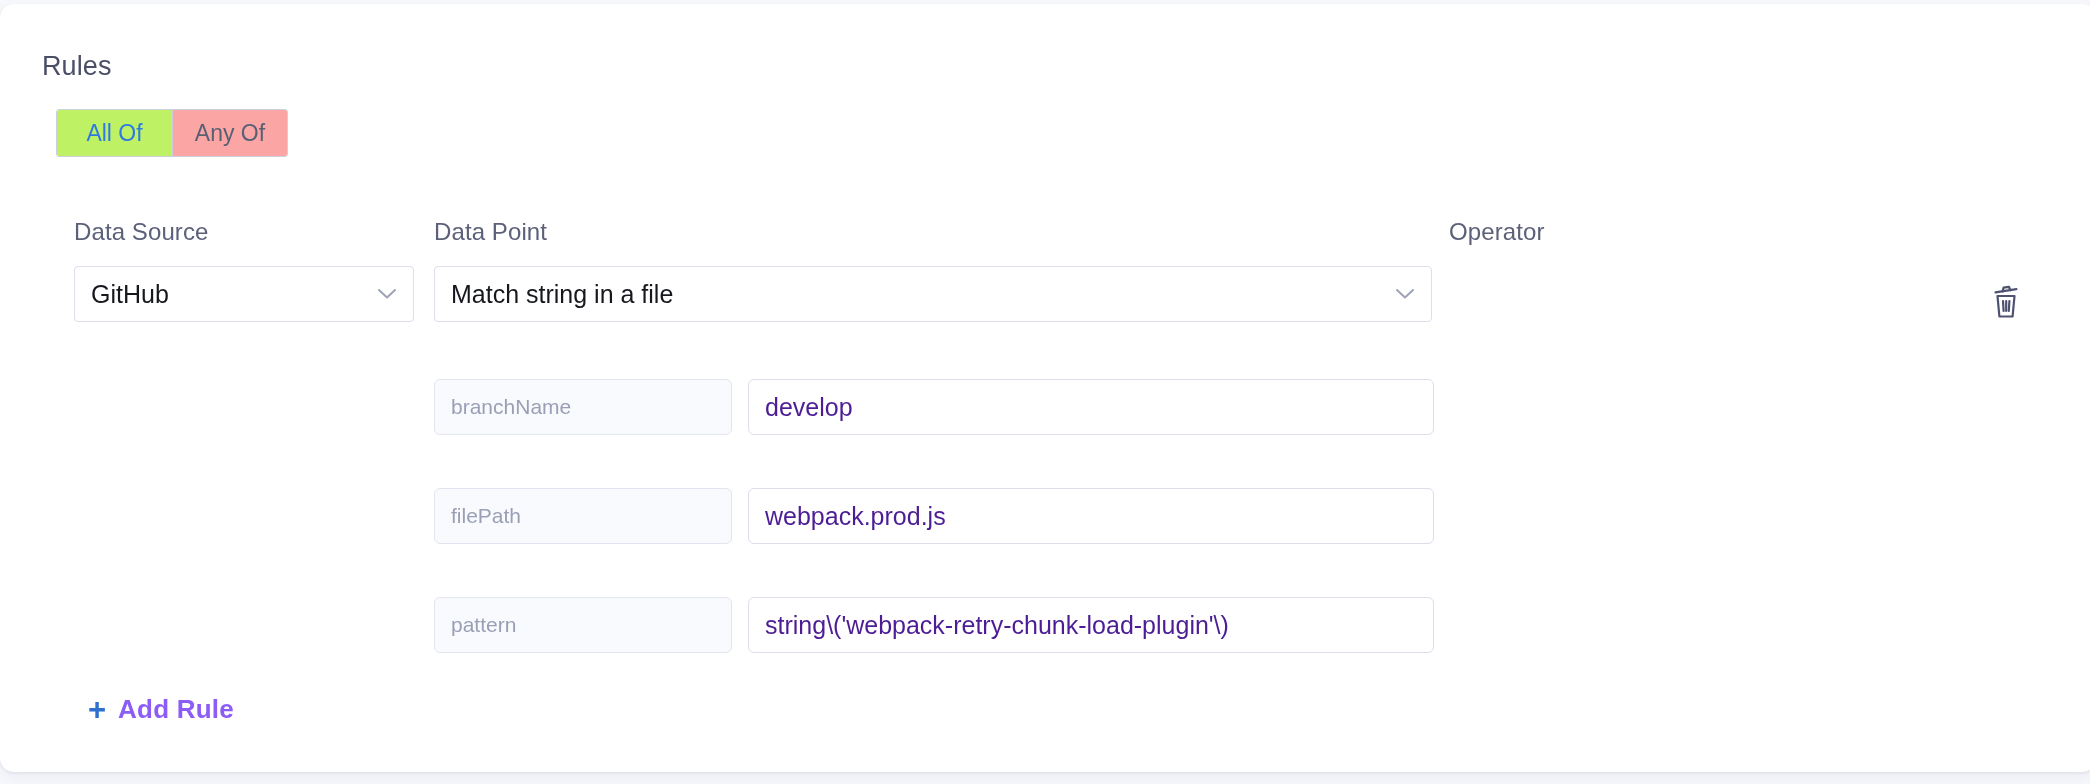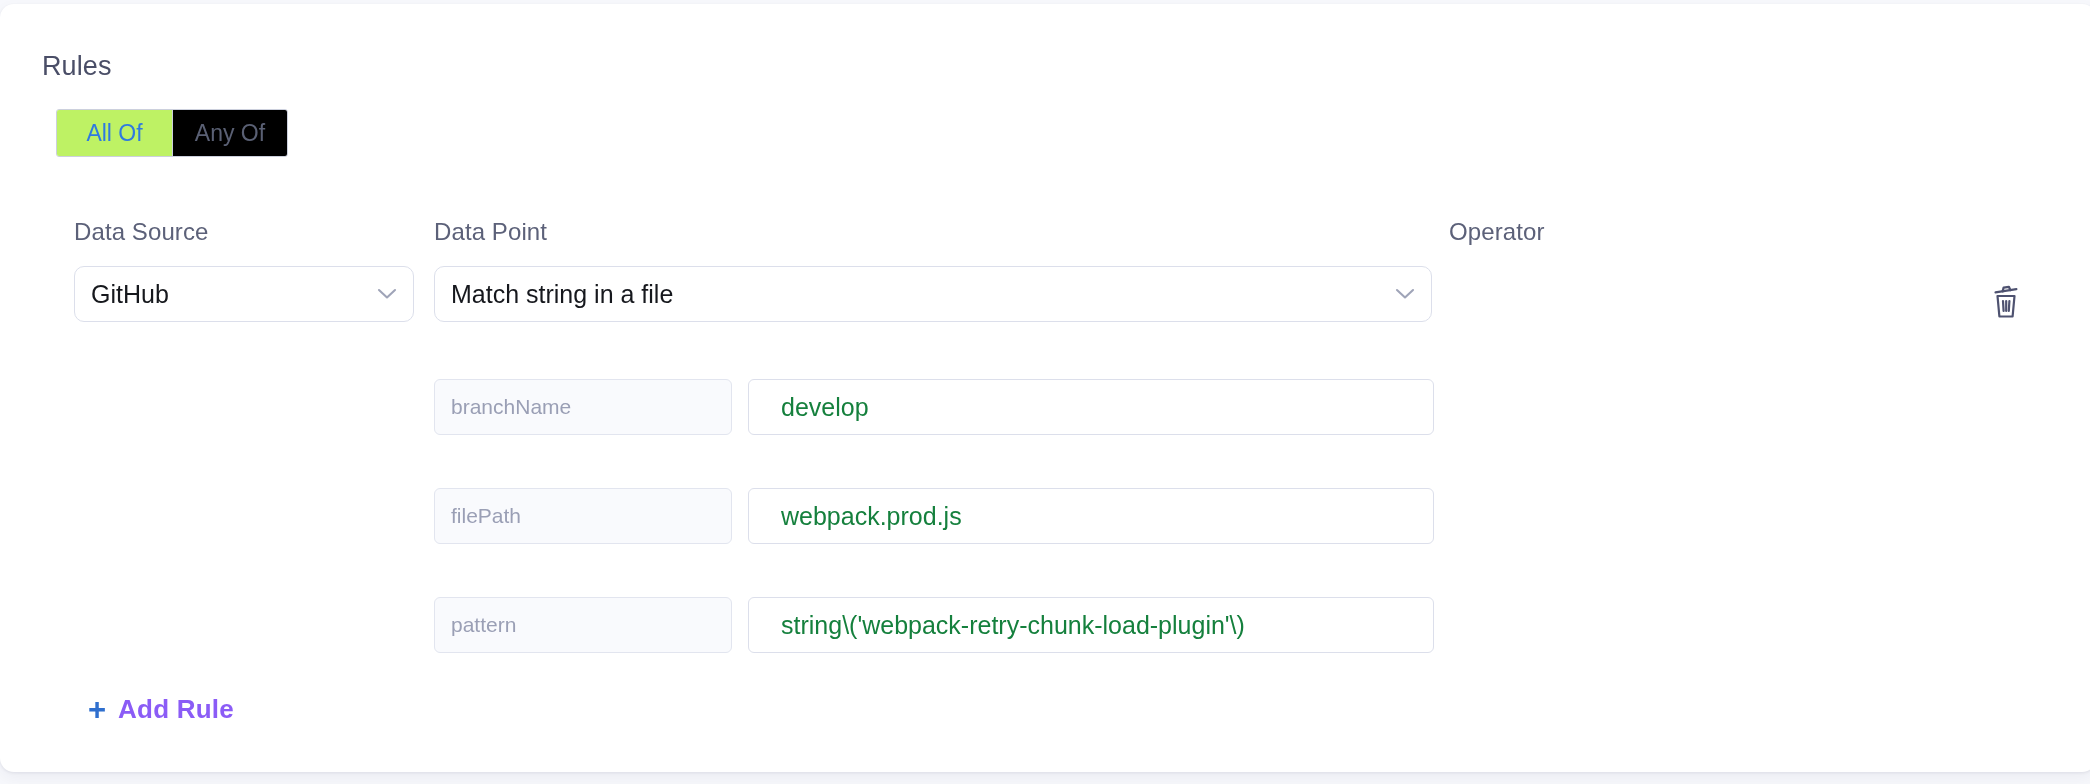"Any Of" .toggle-btn { background: #000000 -> #fca5a5 }
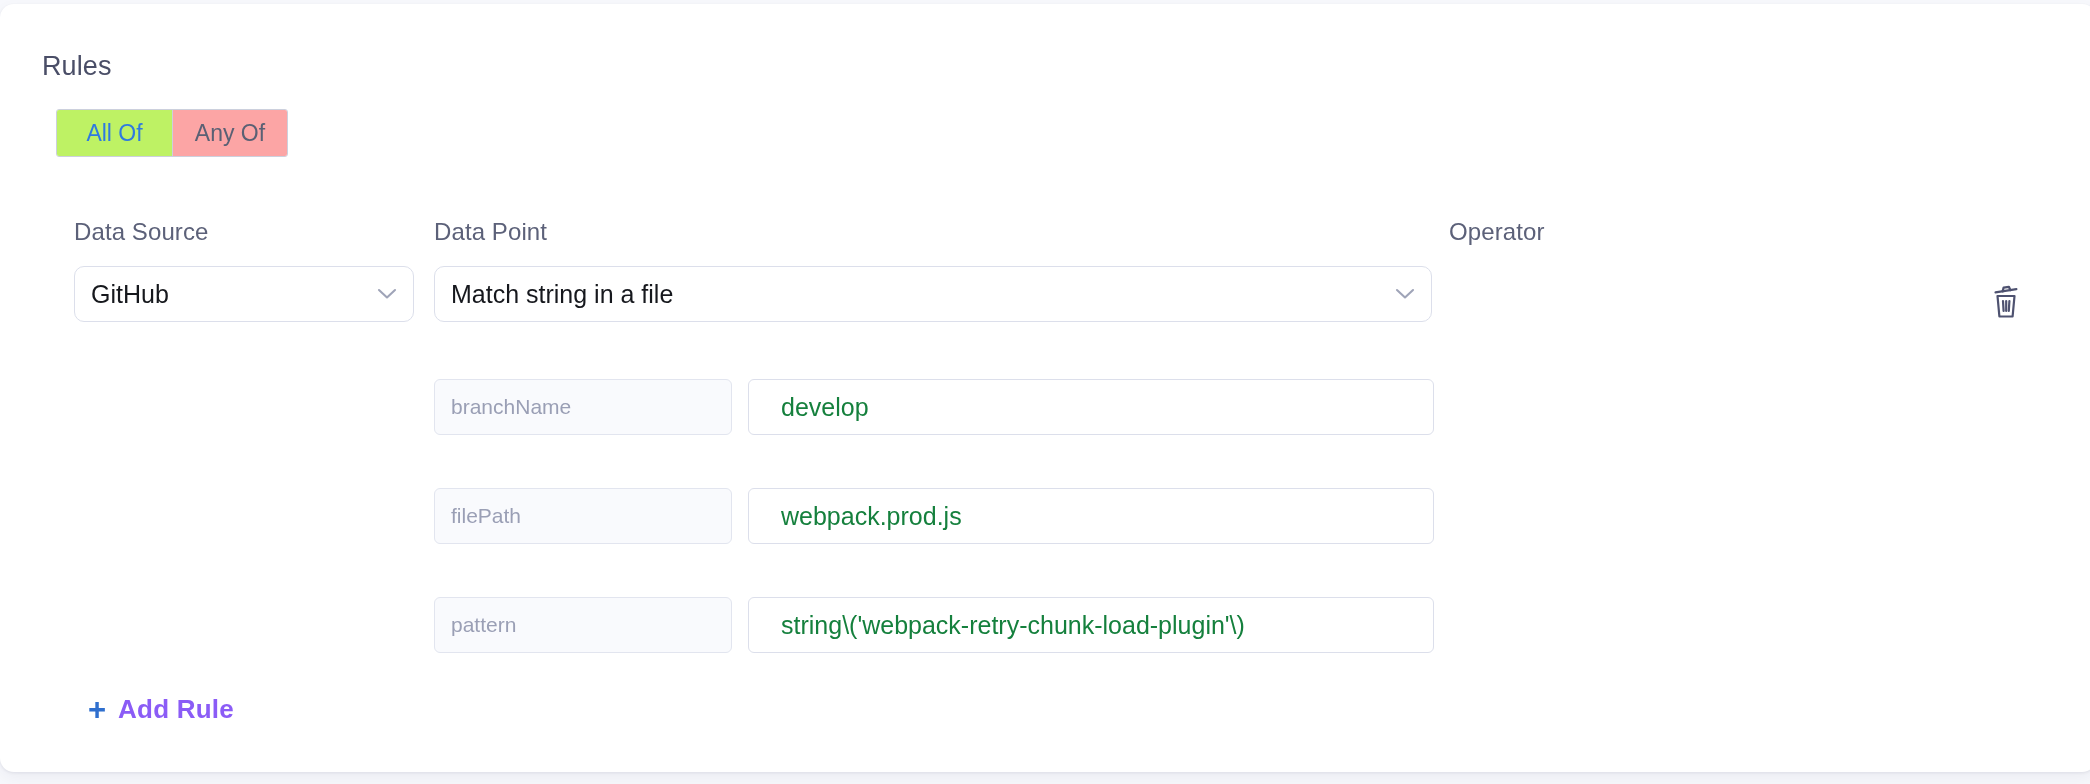"GitHub" .select { border-radius: 10px -> 4px }
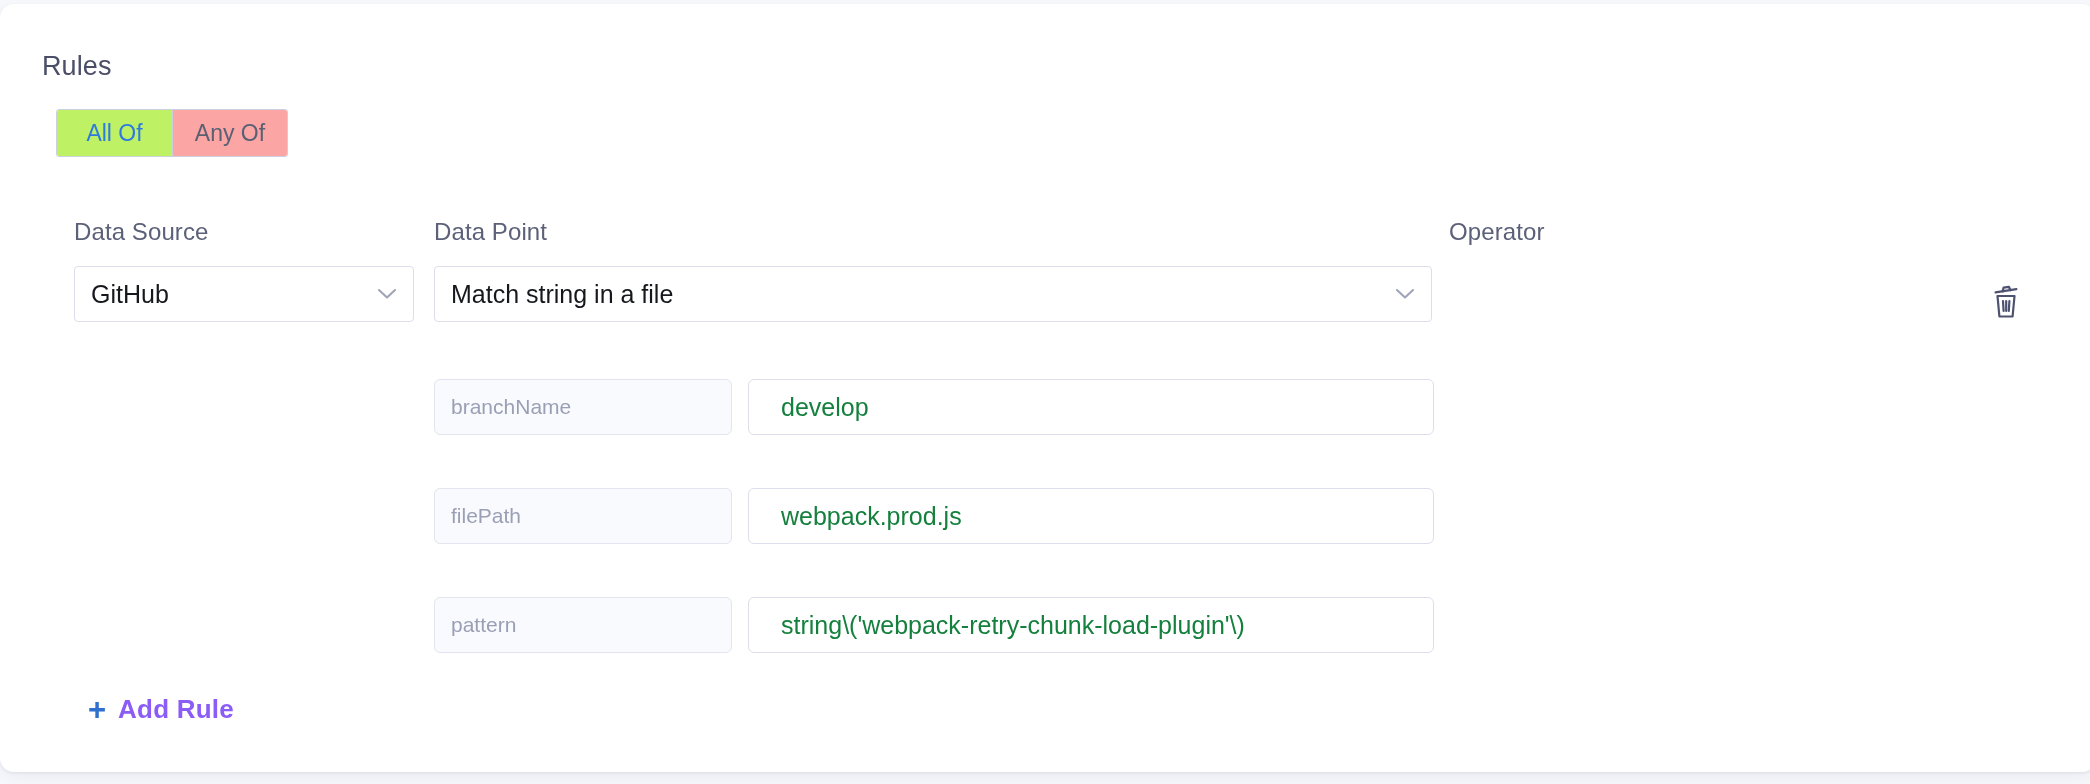"develop" .param-value { color: #15803d -> #4c1d95; padding: 0 32px -> 0 16px }
